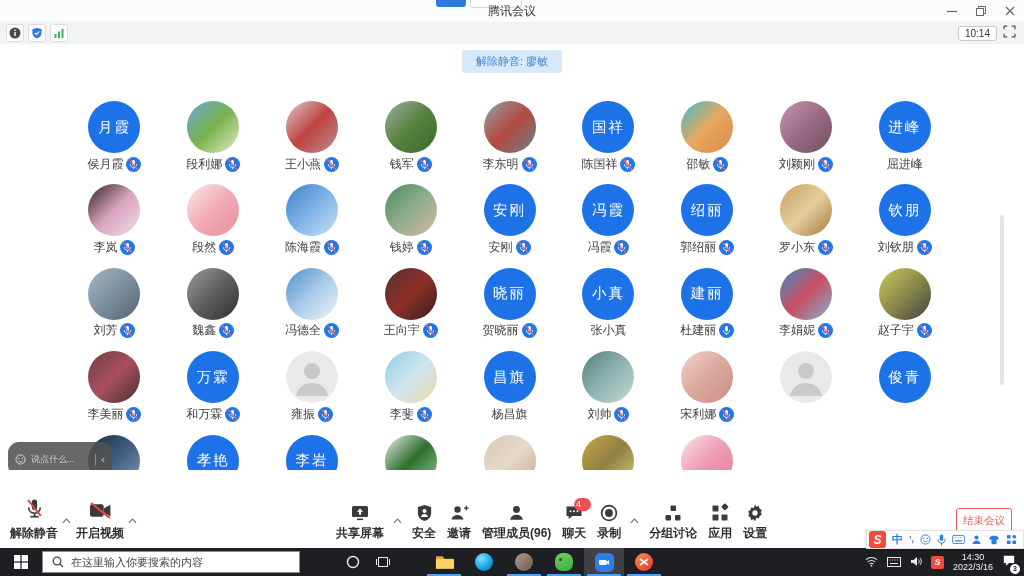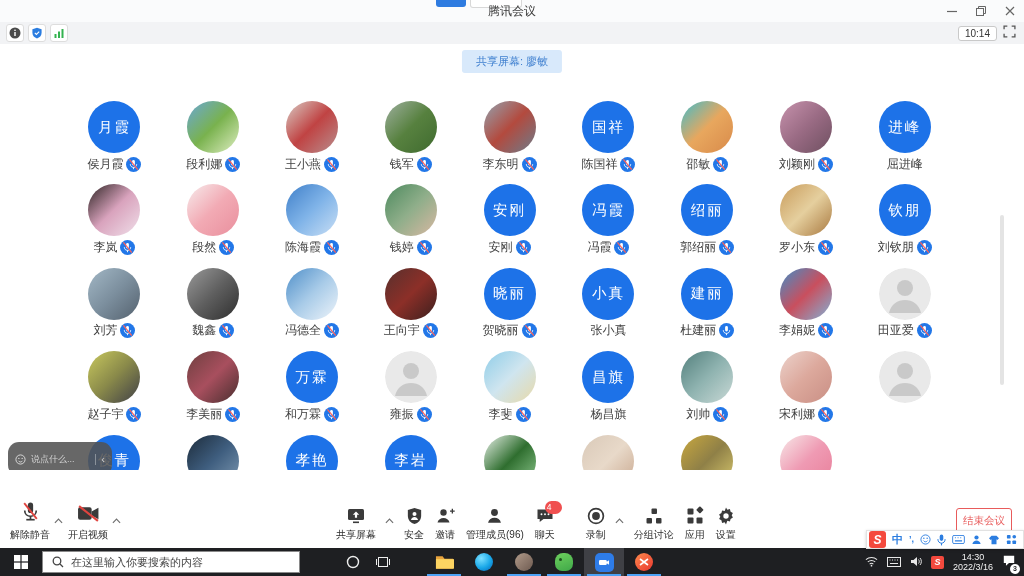"共享屏幕: 廖敏" div.banner { text: 共享屏幕 -> 解除静音 }
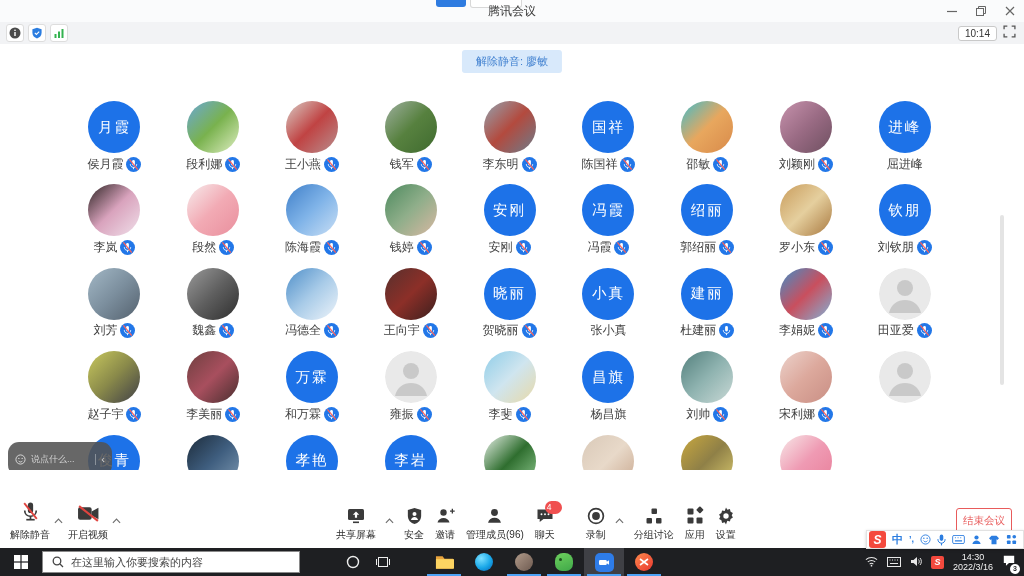"田亚爱" div.cell { html: <div> <div> <svg> <circle></circle> <circle></circle> <path></path> </svg> </div> <div> <span>田亚爱</span> <span> <svg> <circle></circle> <rect></rect> <path></path> <line></line> <line></line> </svg> </span> </div> </div> -> none }
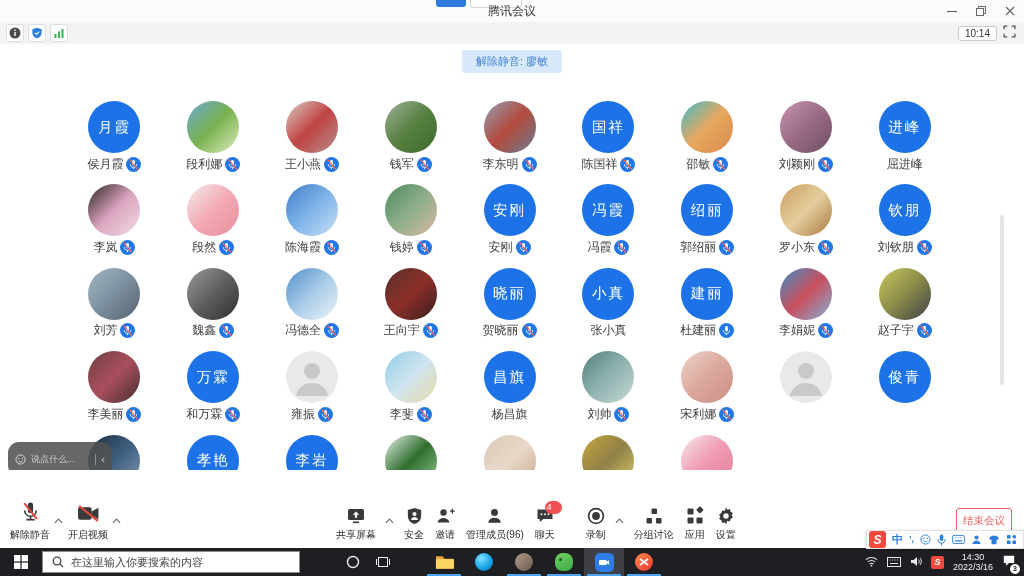"解除静音" .ctrl-btn .lbl { font-size: 10px -> 12px; font-weight: none -> bold }
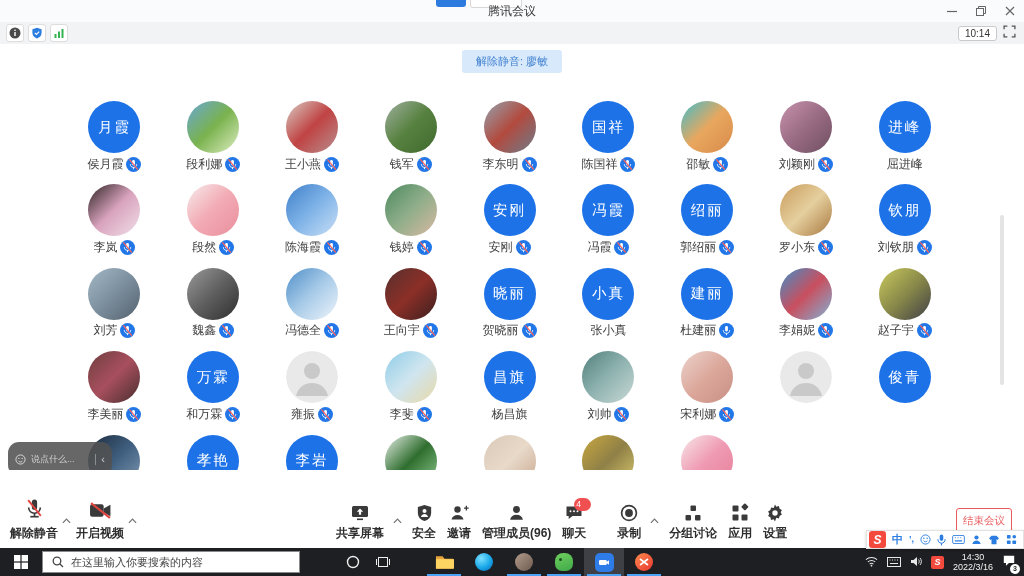"录制" div.ctrl-btn { margin-left: 20px -> none }
